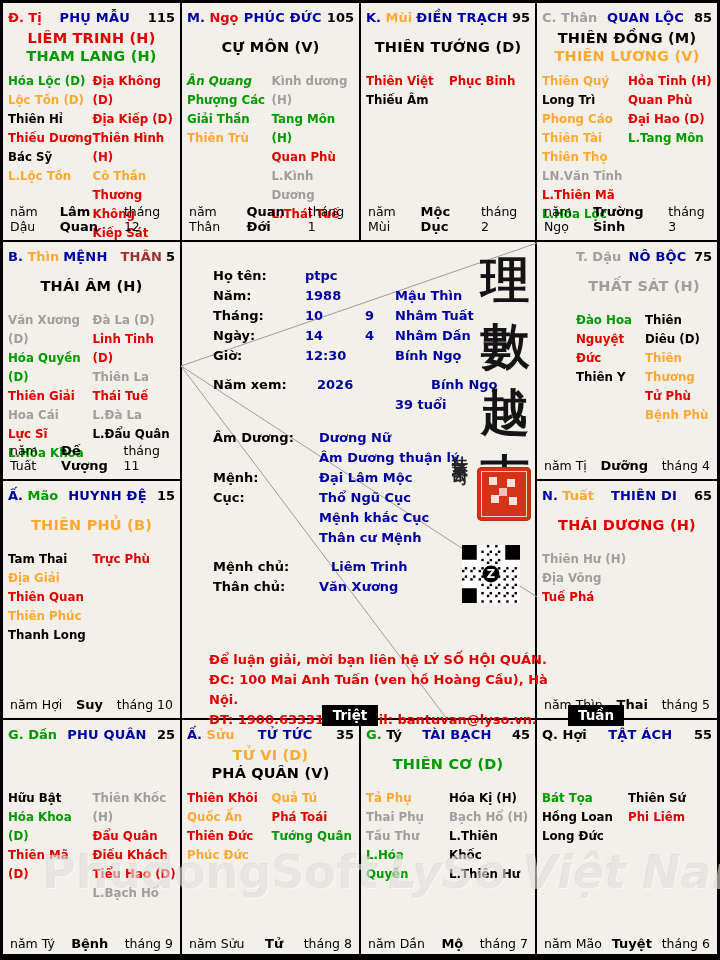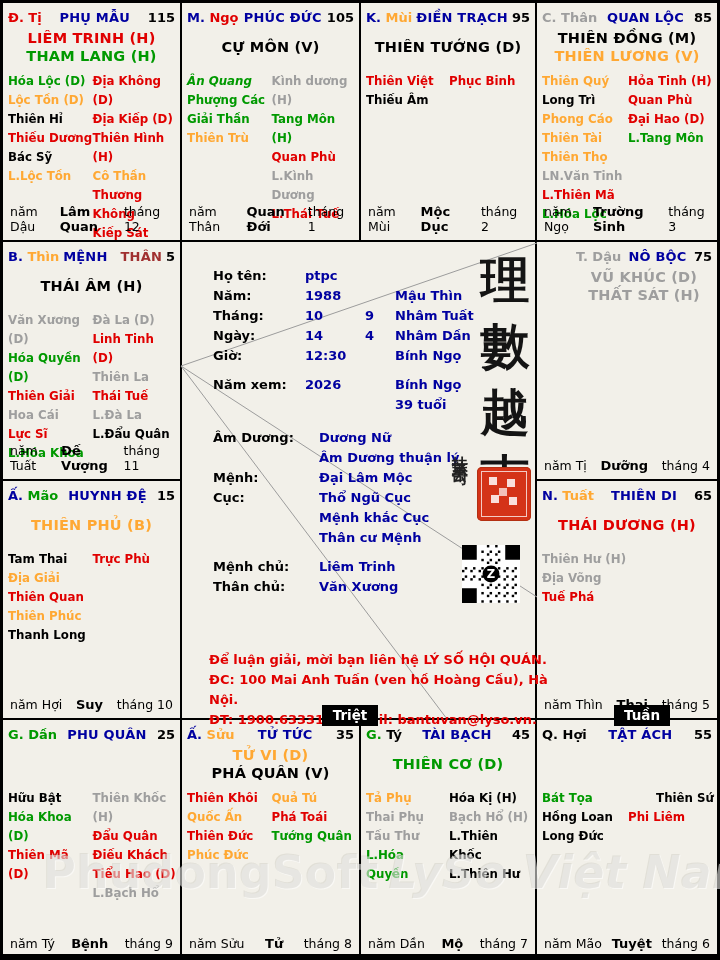"VŨ KHÚC (D)" div.mainstar { html: <div>VŨ KHÚC (D)</div> -> none }
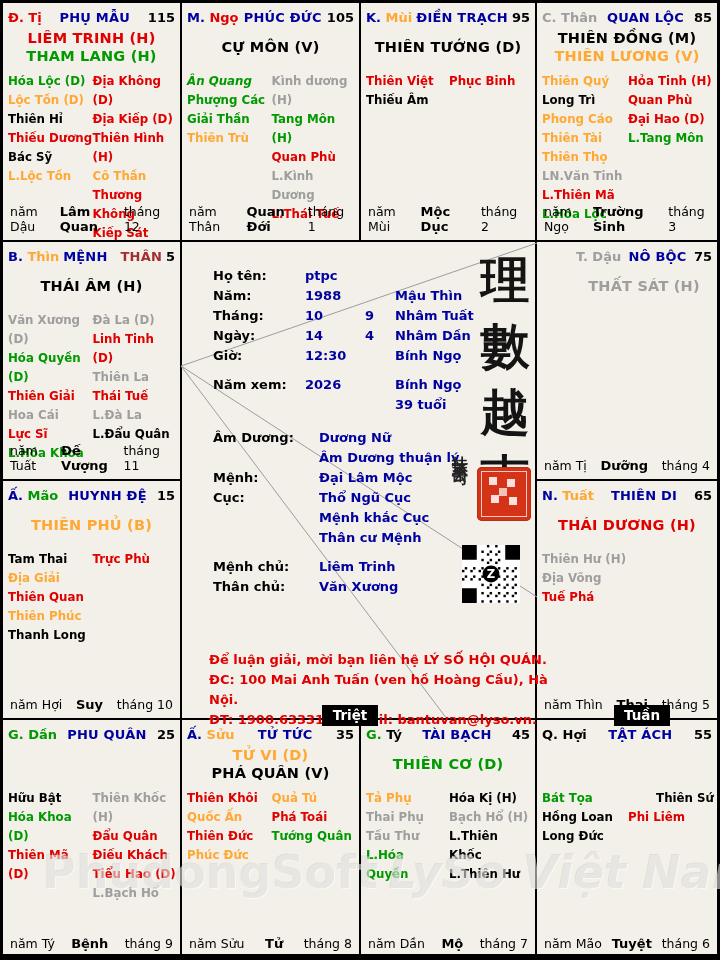"Đào Hoa" div.cols { html: none -> <div> <div> <div>Đào Hoa</div> <div>Nguyệt Đức</div> <div>Thiên Y</div> </div> <div> <div>Thiên Diêu (D)</div> <div>Thiên Thương</div> <div>Tử Phù</div> <div>Bệnh Phù</div> </div> </div> }
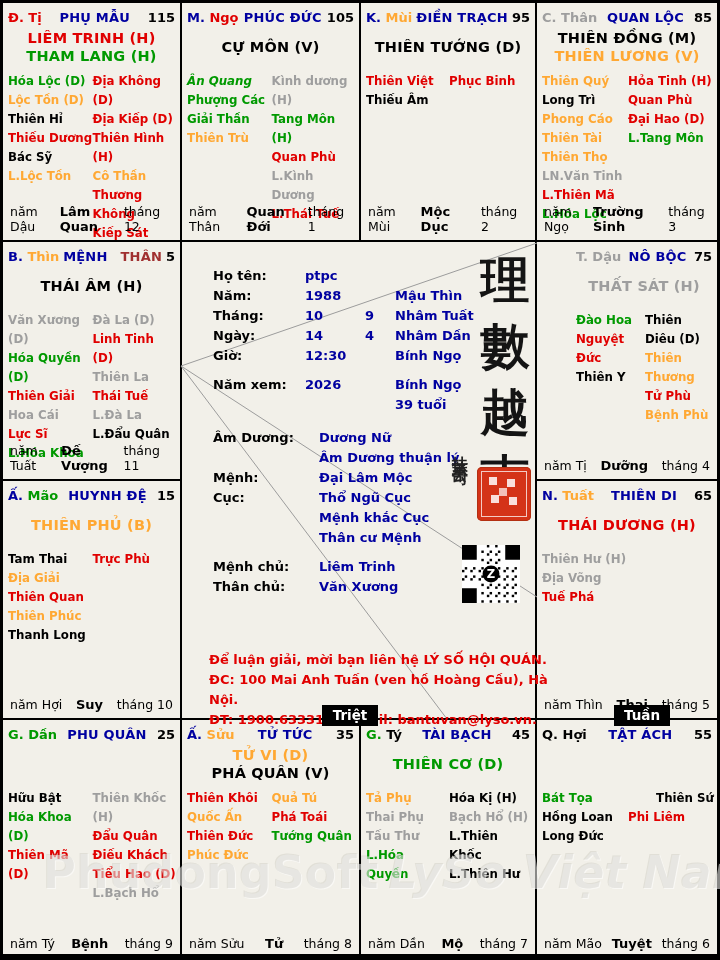"Năm xem:" .gap { gap: none -> 12px }
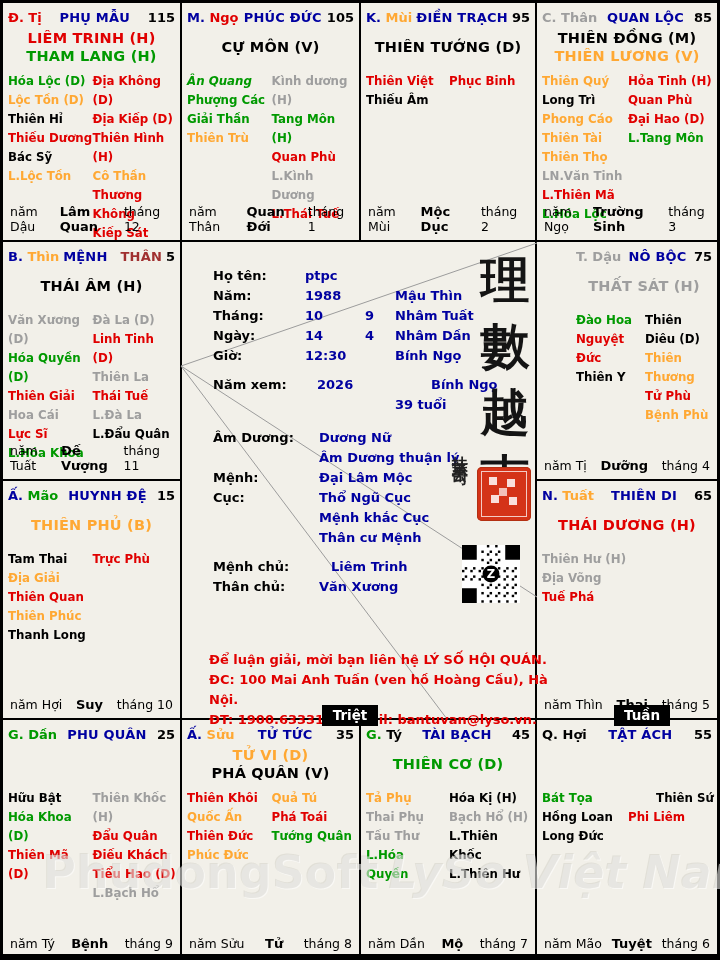"Tuần" div.badge { left: 614px -> 568px }
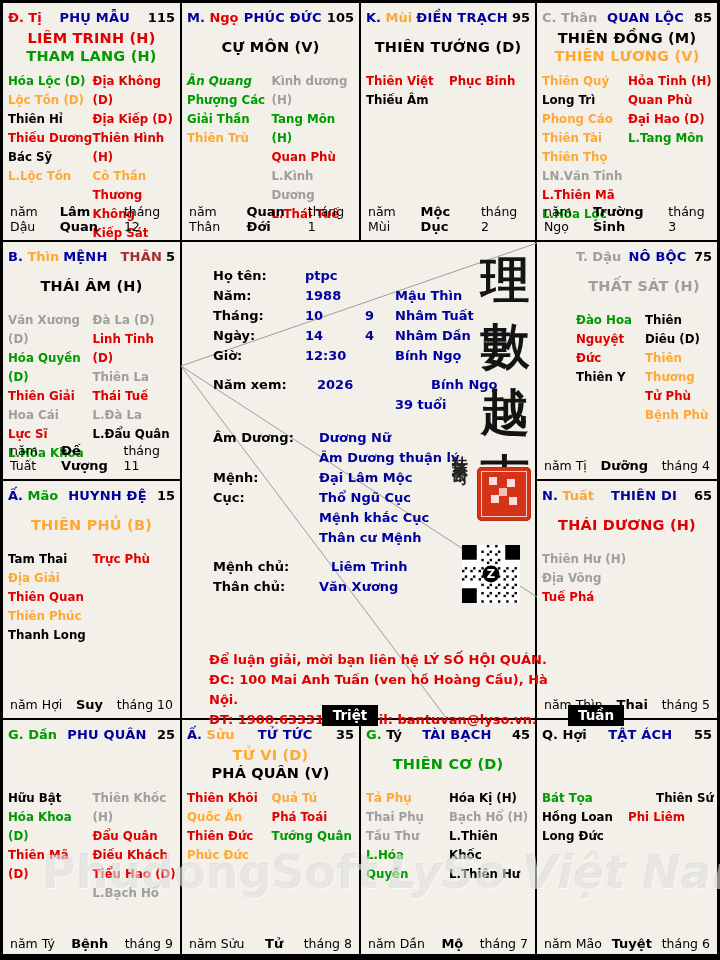"Thiên Sứ" div.star { text-align: right -> none }
